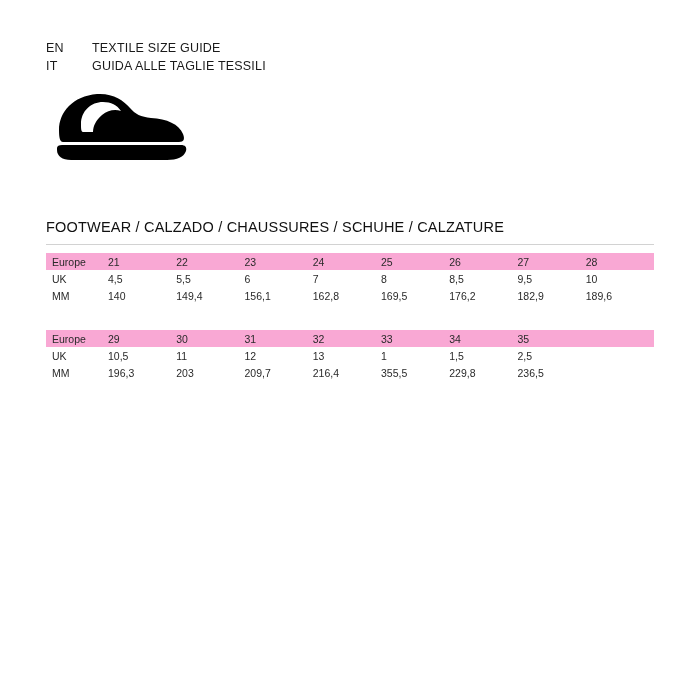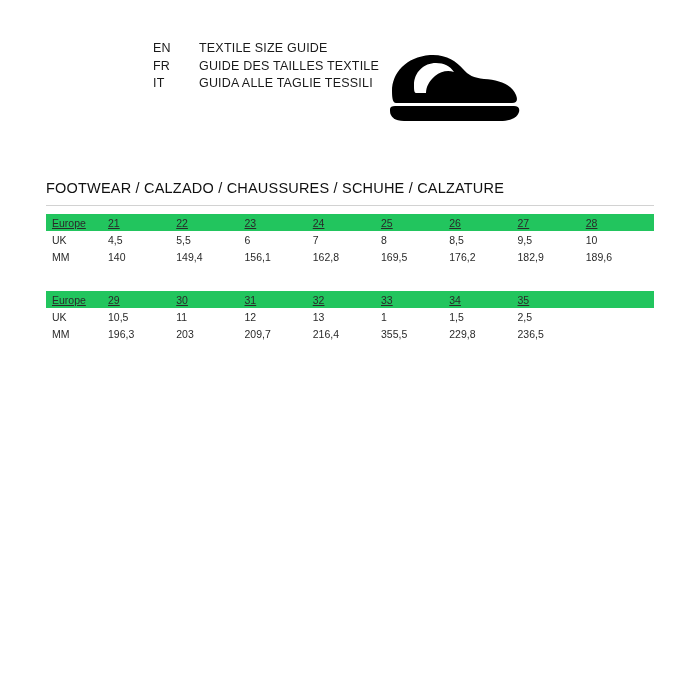"EN" .header { flex-direction: none -> column; justify-content: center -> flex-end }
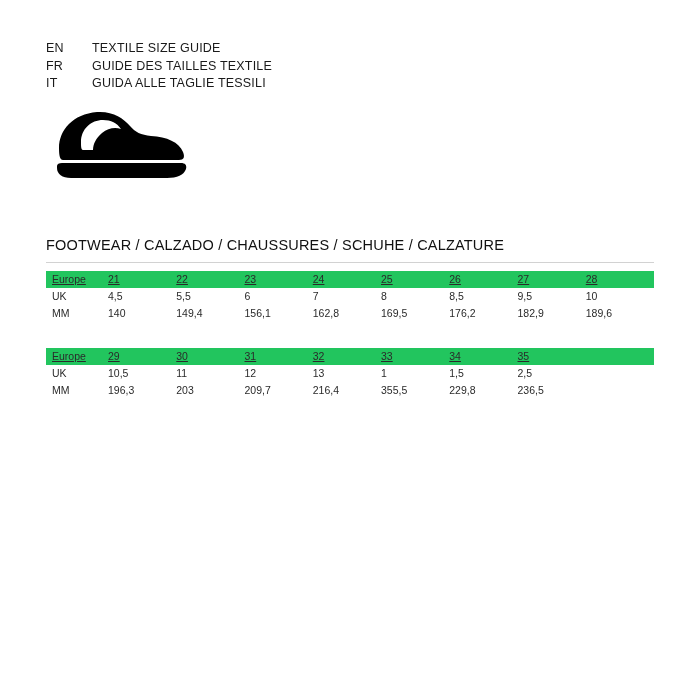"FR" tr { html: <tr> <td>FR</td> <td>GUIDE DES TAILLES TEXTILE</td> </tr> -> none }
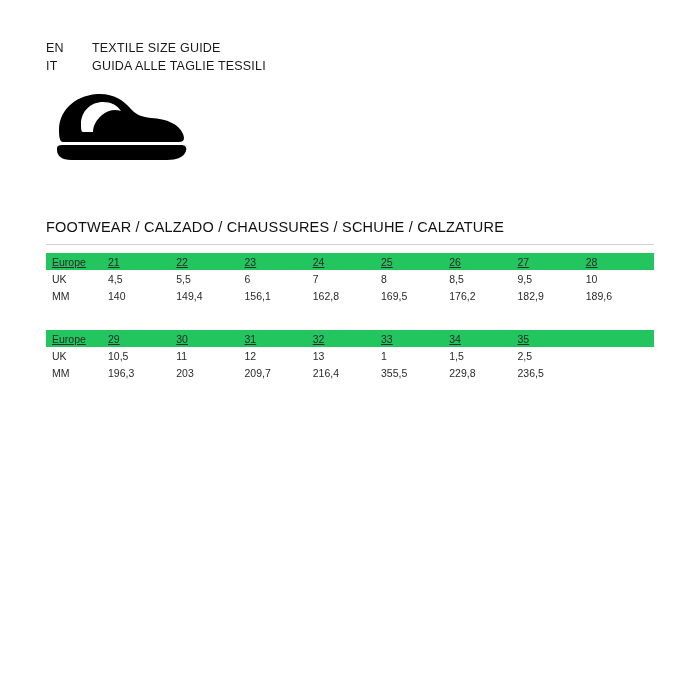"Europe" .size-table tr.shaded td { background: #22c55e -> #f9a8d4; text-decoration: underline -> none }
